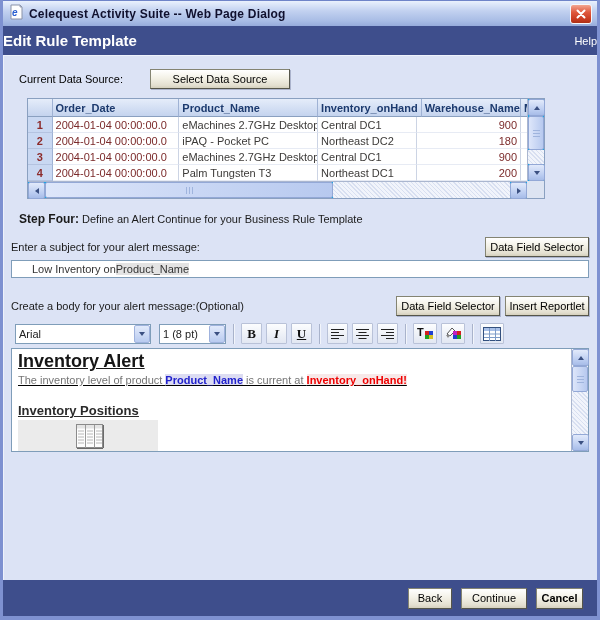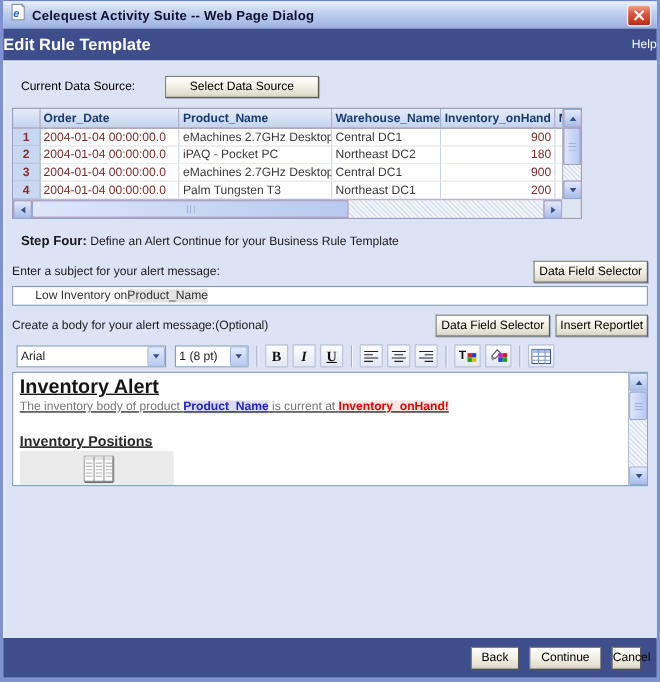"Order_Date" .grid { background: #fca5a5 -> #0ea5e9; margin-left: none -> 16px }
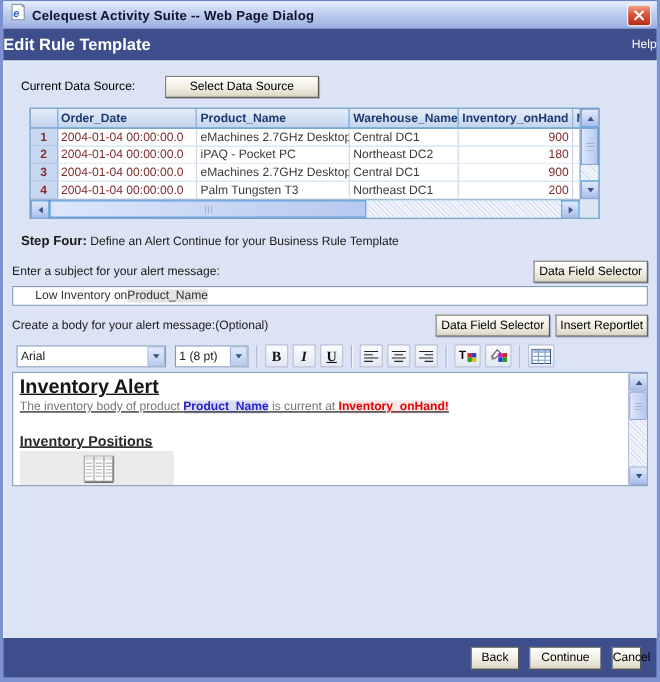"Warehouse_Name" div.gc { order: before "Inventory_onHand" -> after "Inventory_onHand" }
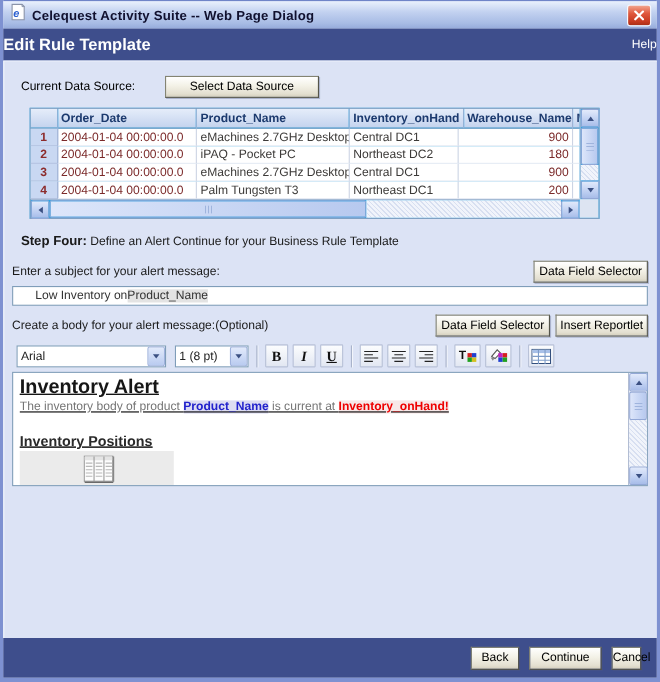"Create a body for your" .body-row { margin-top: 8px -> 18px }
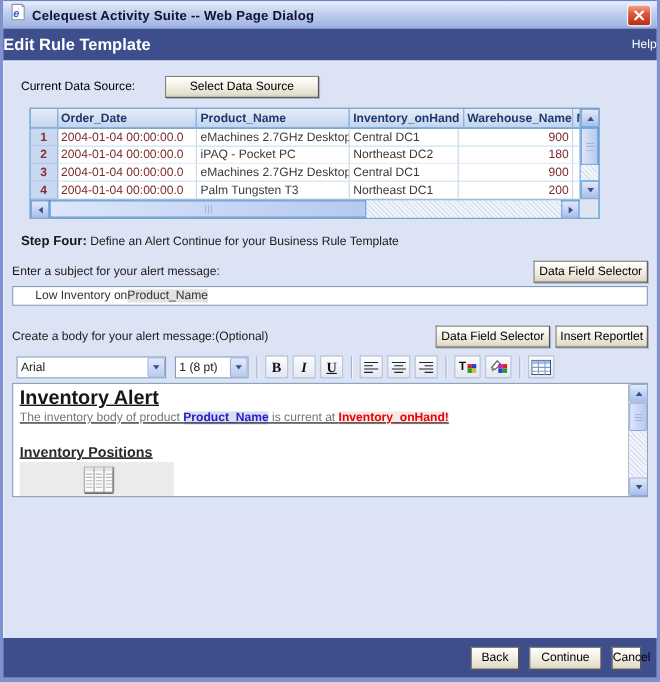"The inventory body of product" span { text: body -> level }
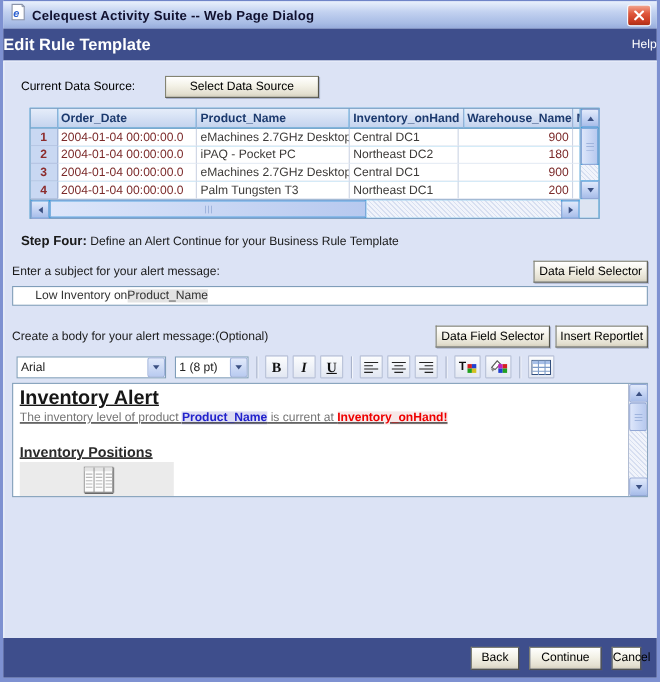"Cancel" .btn-cancel { font-weight: none -> bold; width: 27px -> 47px }
